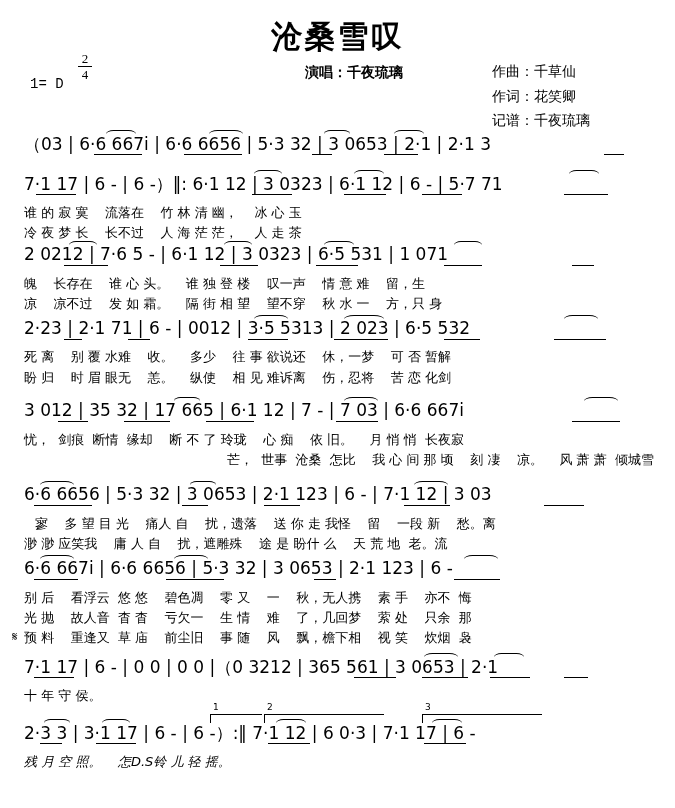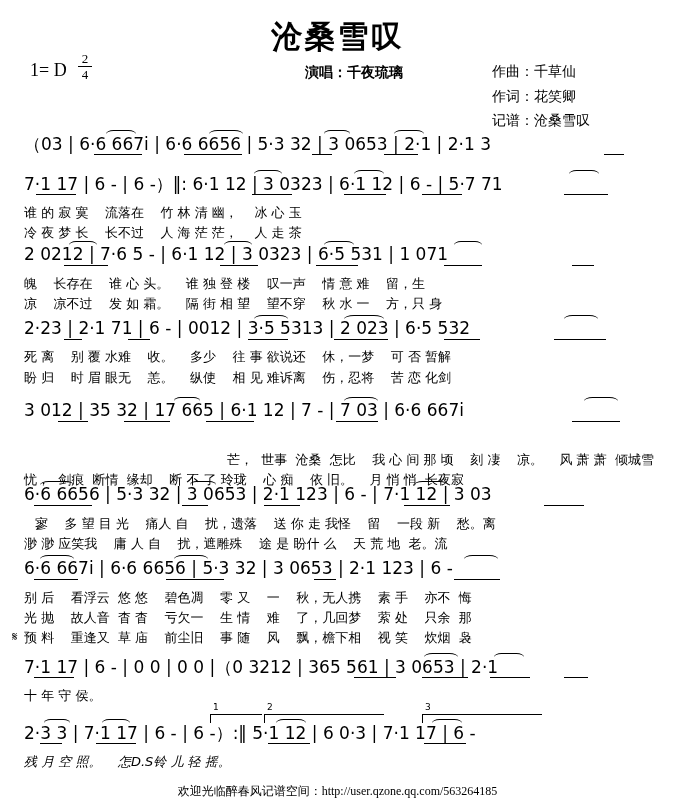"1= D" .keysig { font-family: Liberation Serif, serif -> Liberation Mono, monospace; font-size: 18px -> 14px; top: 60px -> 76px }
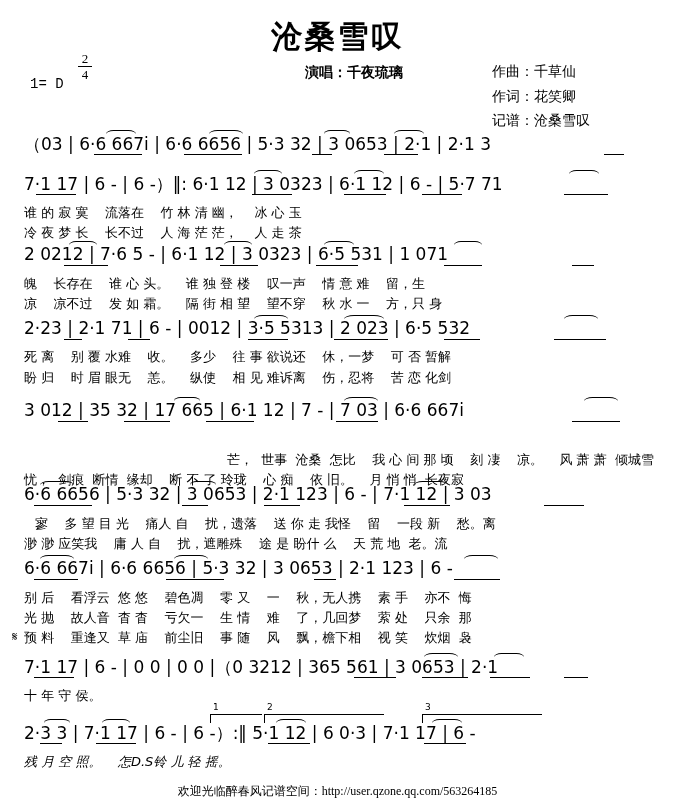"记谱：沧桑雪叹" div.credit { text: 沧桑雪叹 -> 千夜琉璃 }
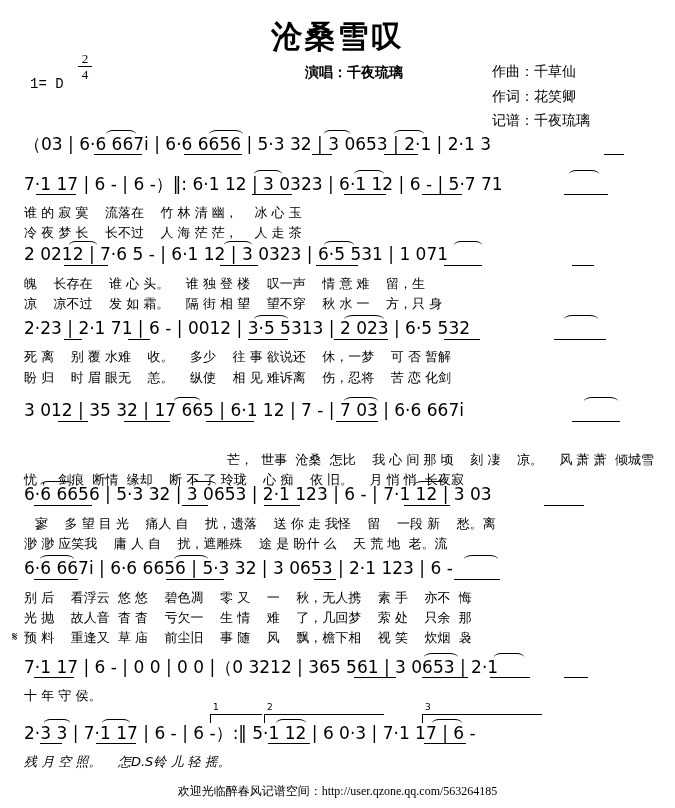"忧， 剑痕 断情 缘却 断" div.lyricrow { margin-top: 40px -> none }
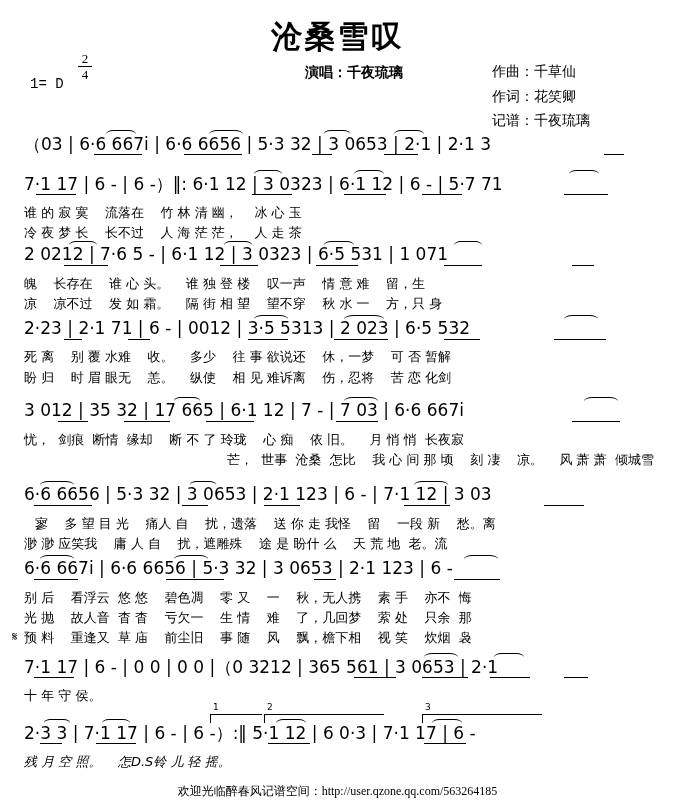"2·3 3 | 7·1 17" div.noterow { text: 7·1 17 | 6 - | 6 -）:‖ 5 -> 3·1 17 | 6 - | 6 -）:‖ 7 }
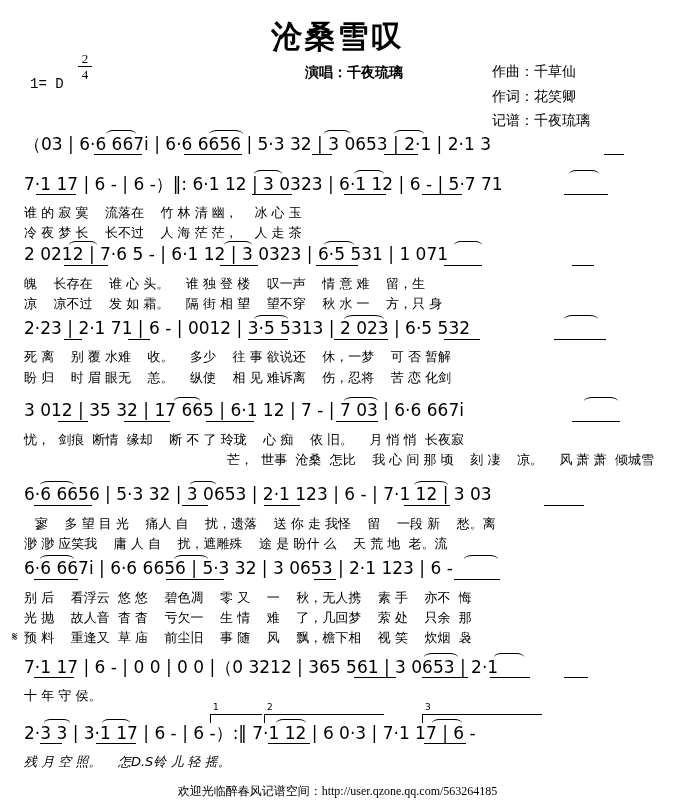"欢迎光临醉春风记谱空间：http://user.qzone.qq.com/563" div.footer { html: <div>欢迎光临醉春风记谱空间：http://user.qzone.qq.com/563264185</div> -> none }
